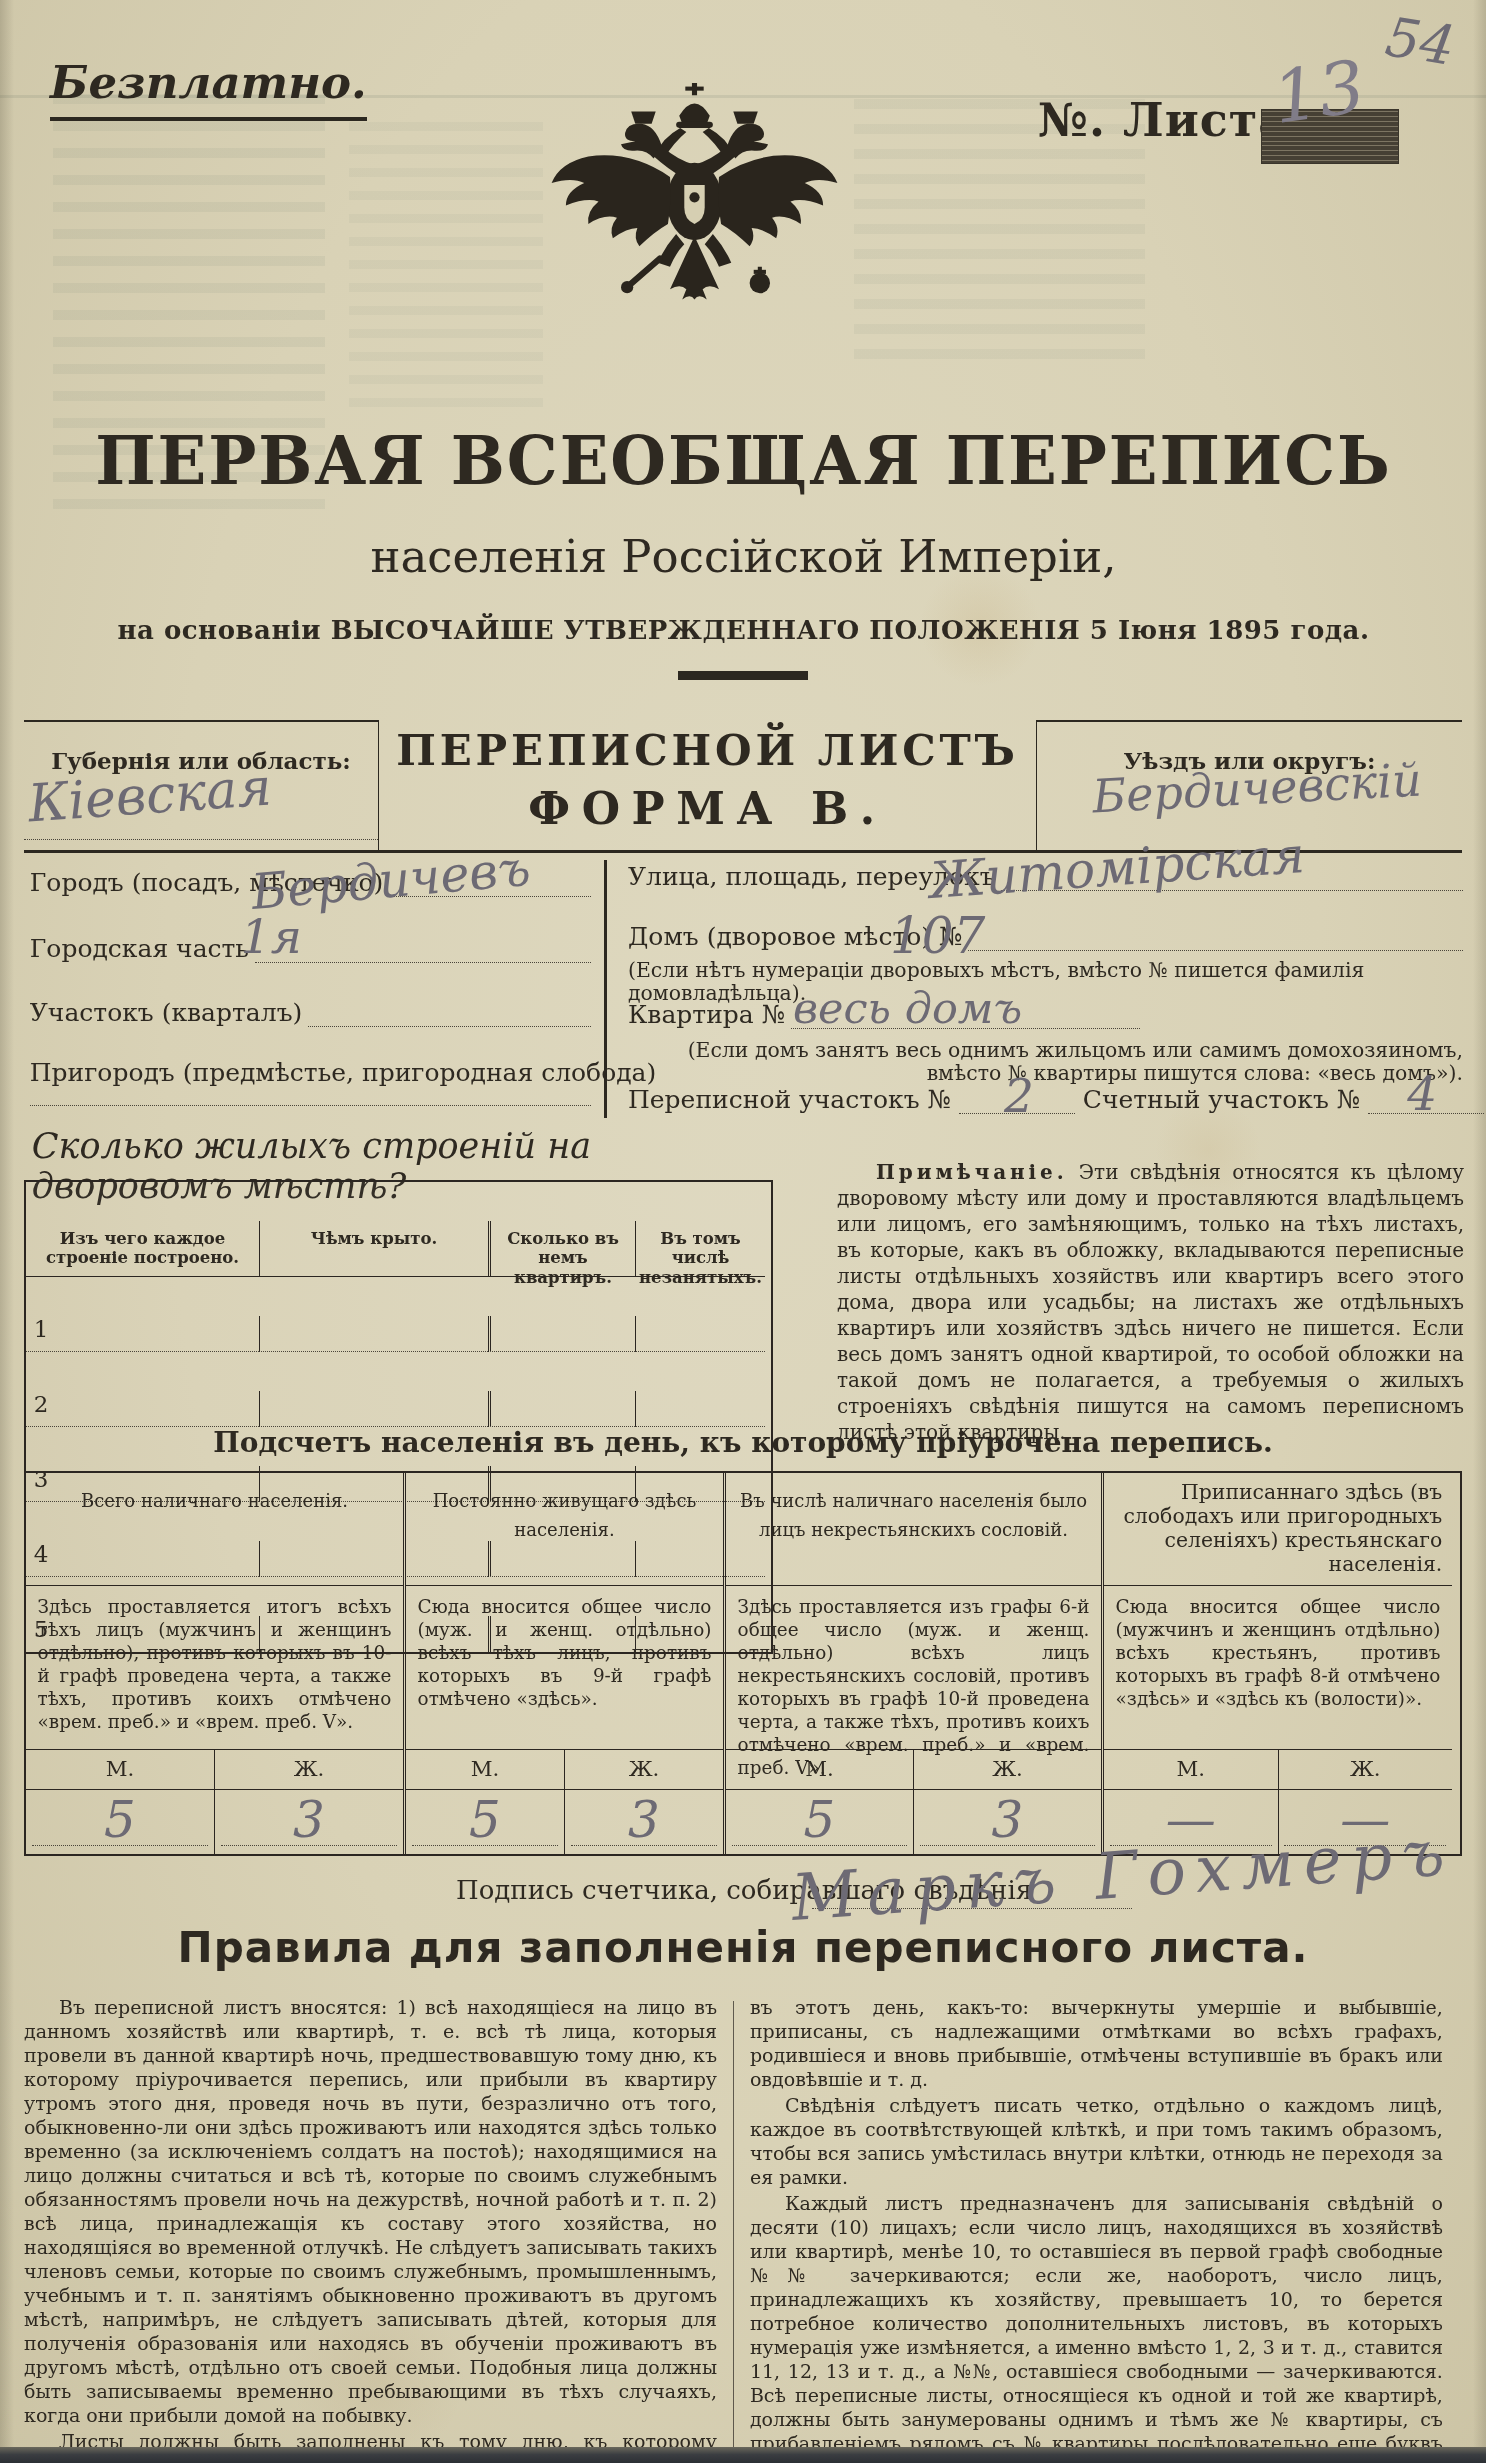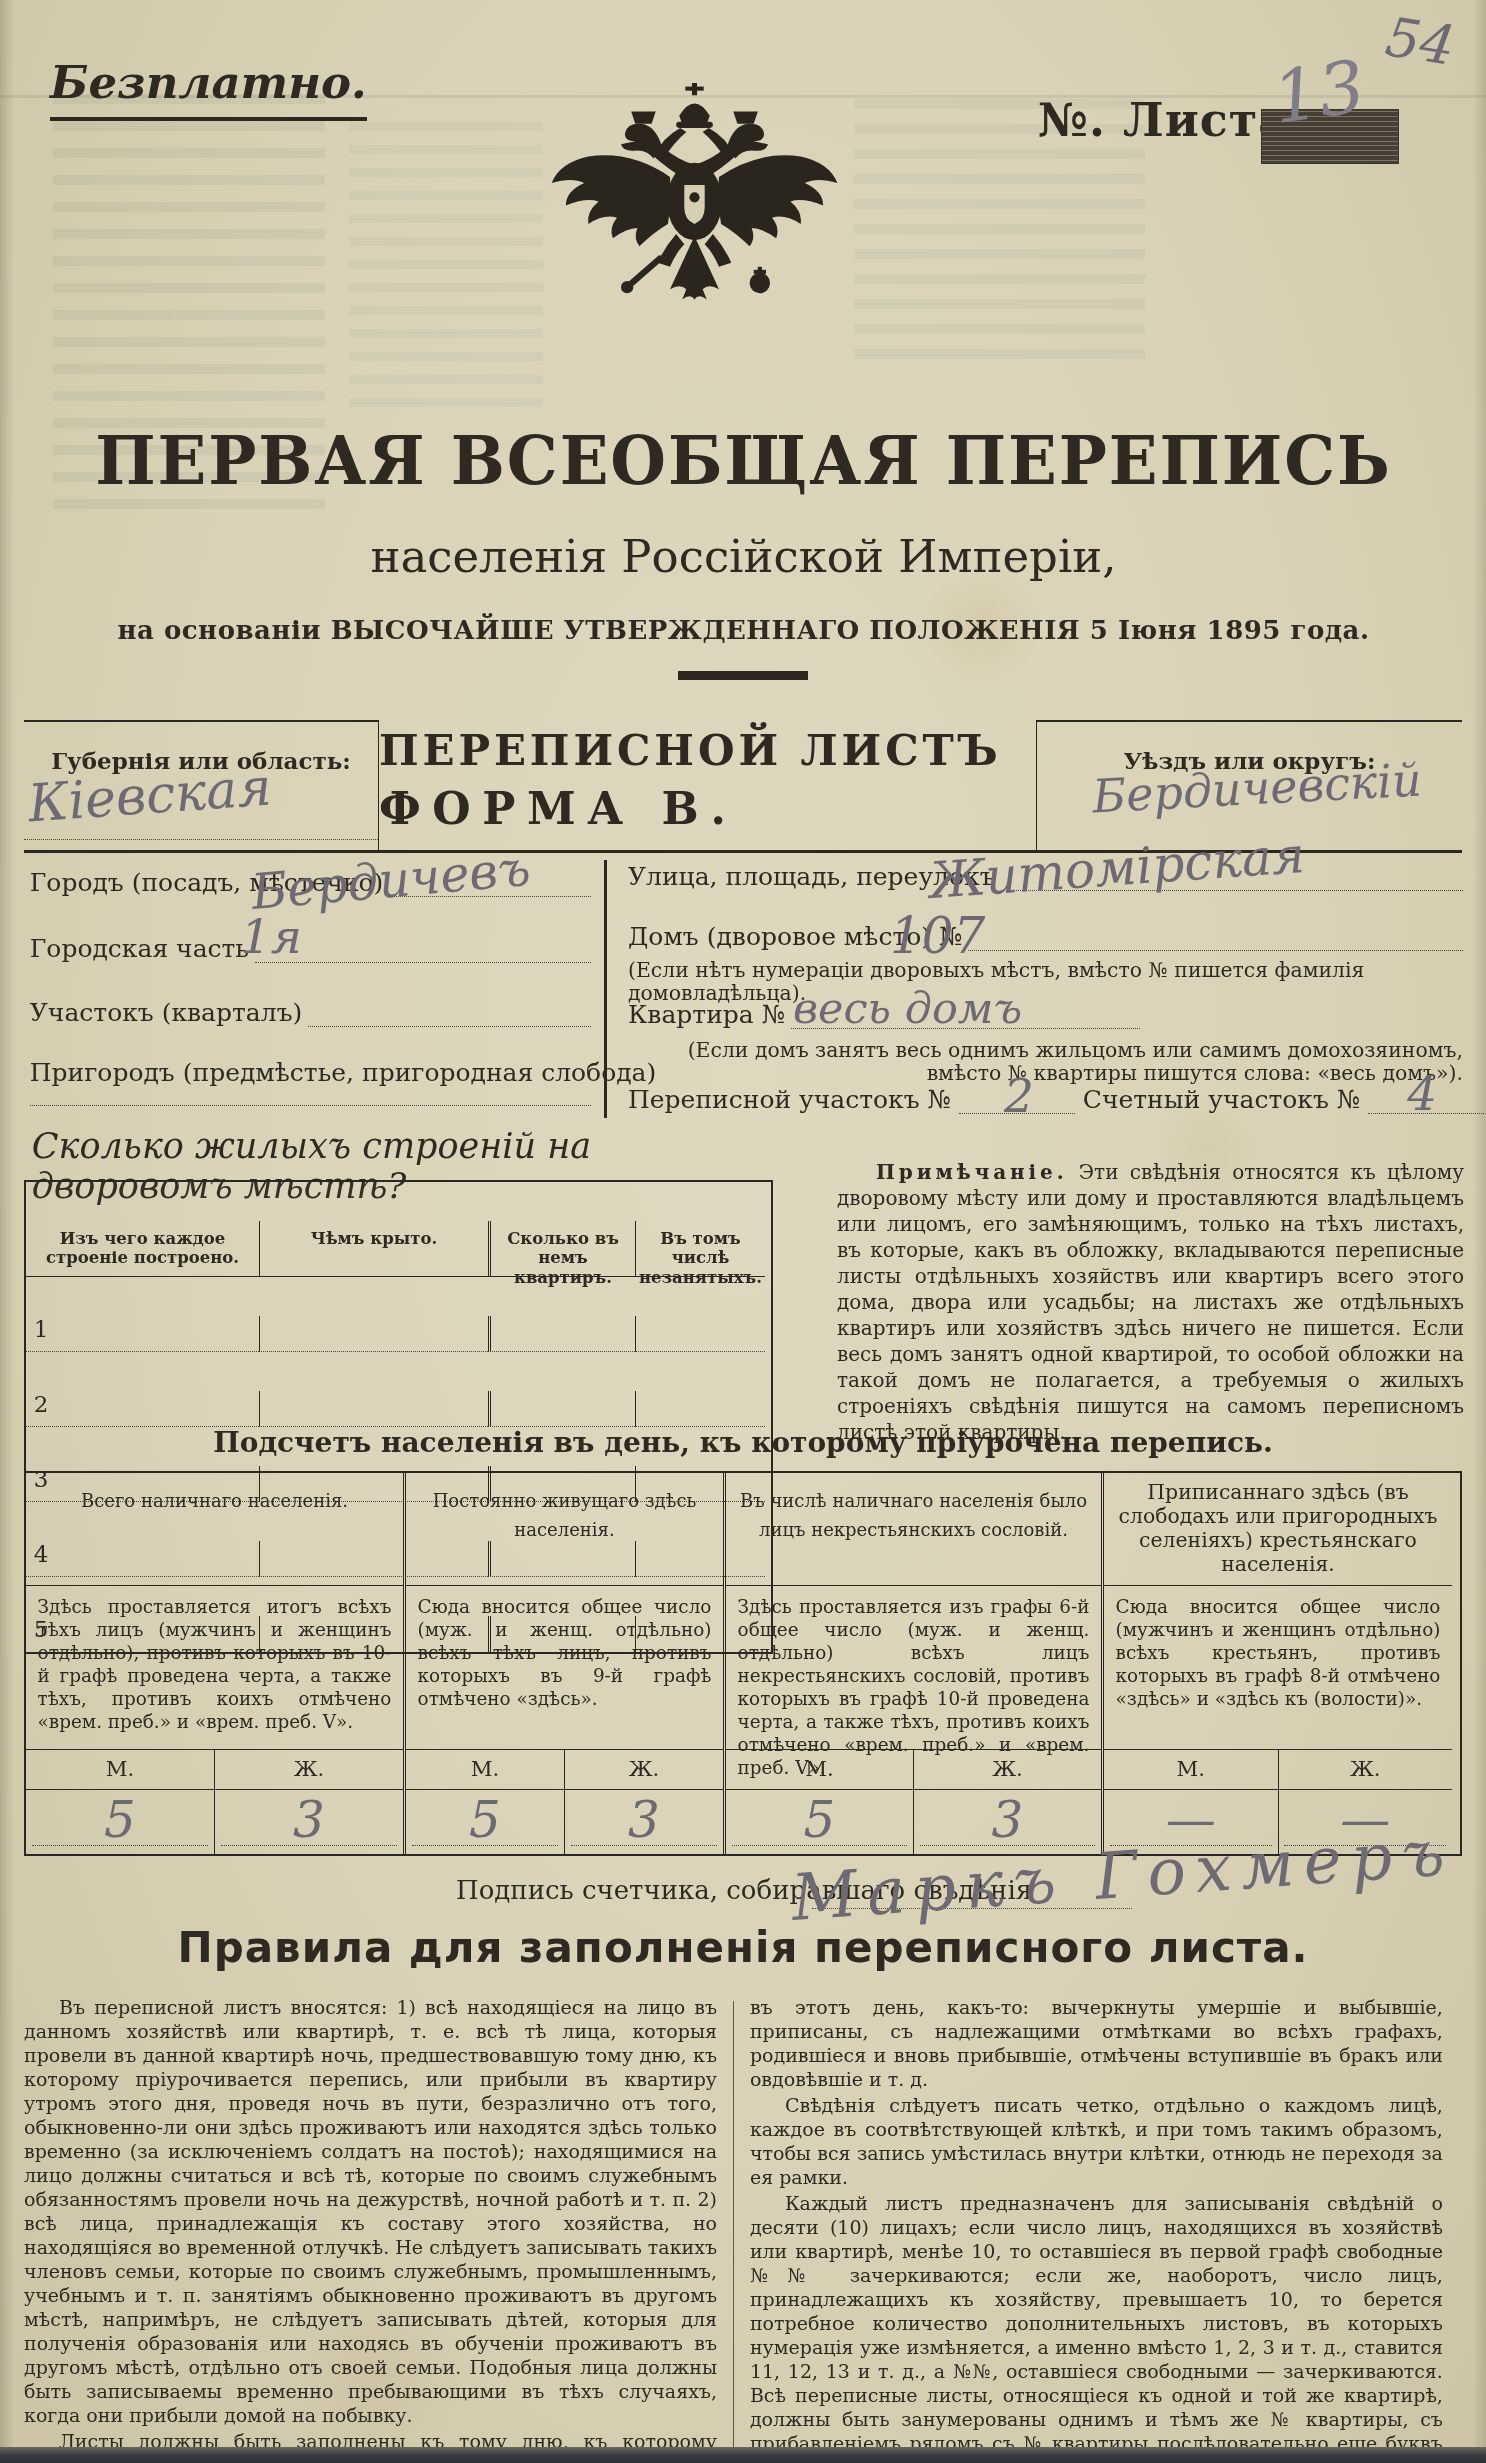"ПЕРЕПИСНОЙ ЛИСТЪ" .hcenter { text-align: none -> center }
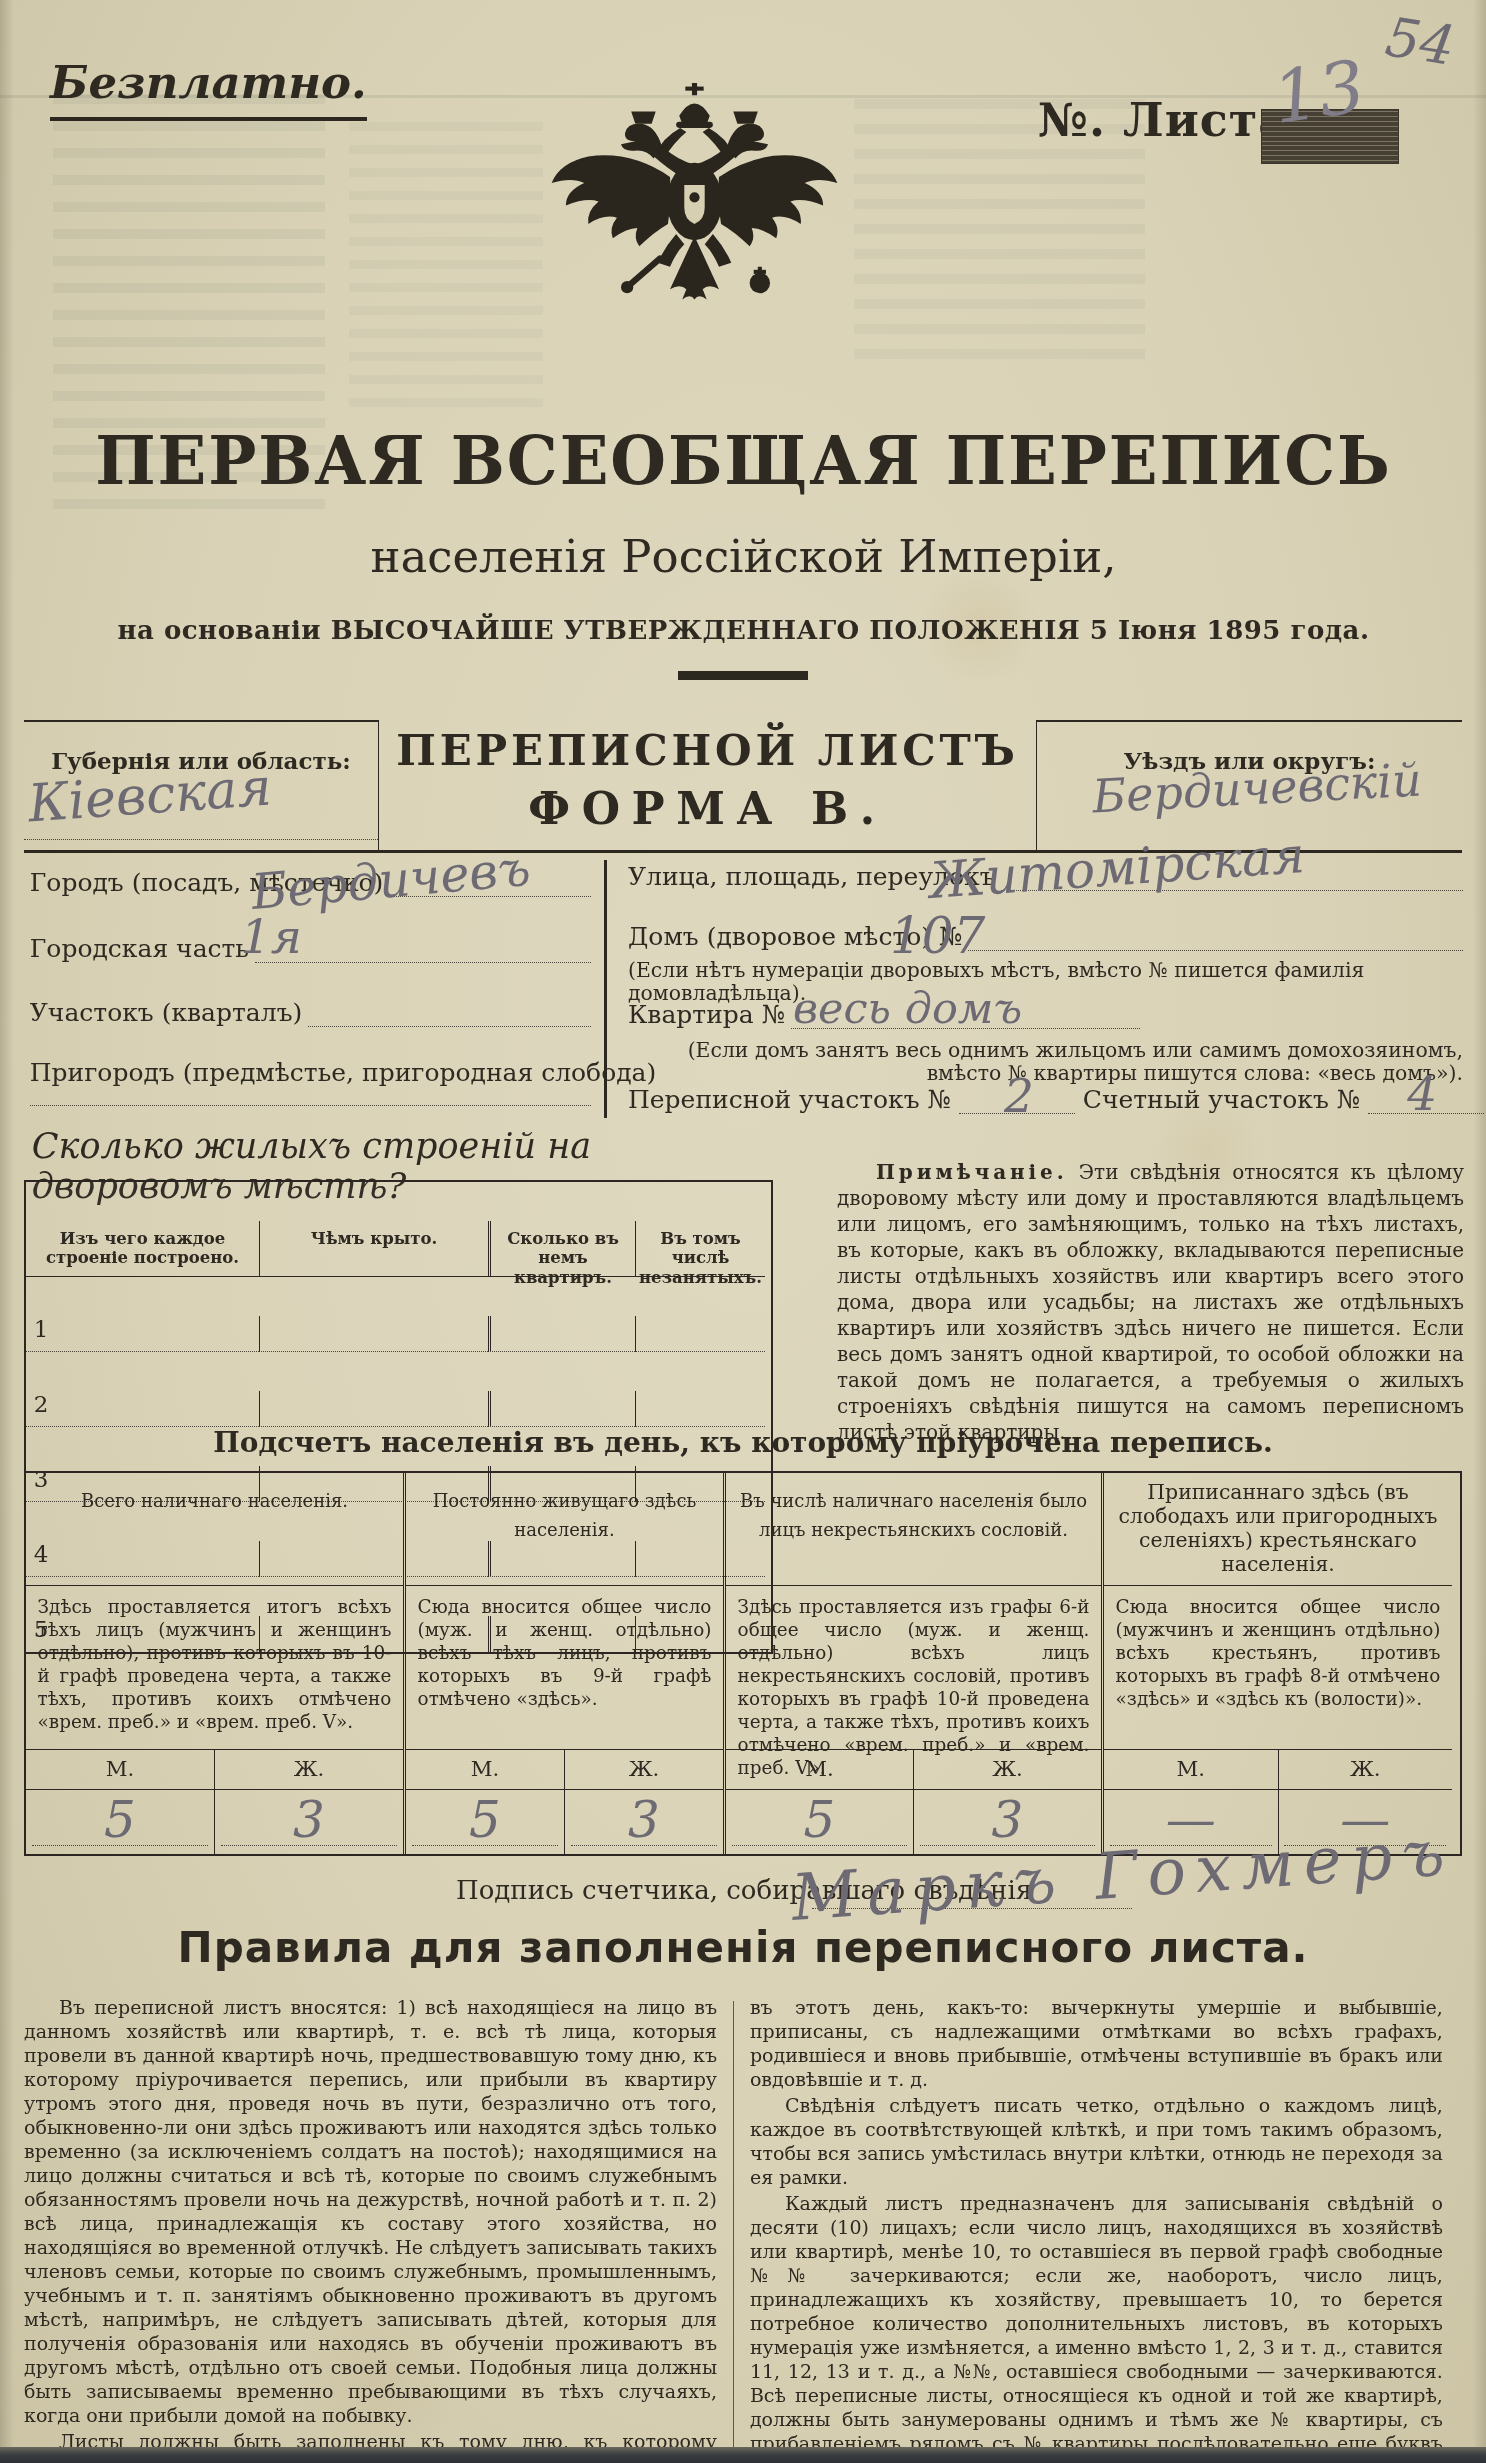"Приписаннаго здѣсь (въ слободахъ или" .pg4 .ph { text-align: center -> right }
